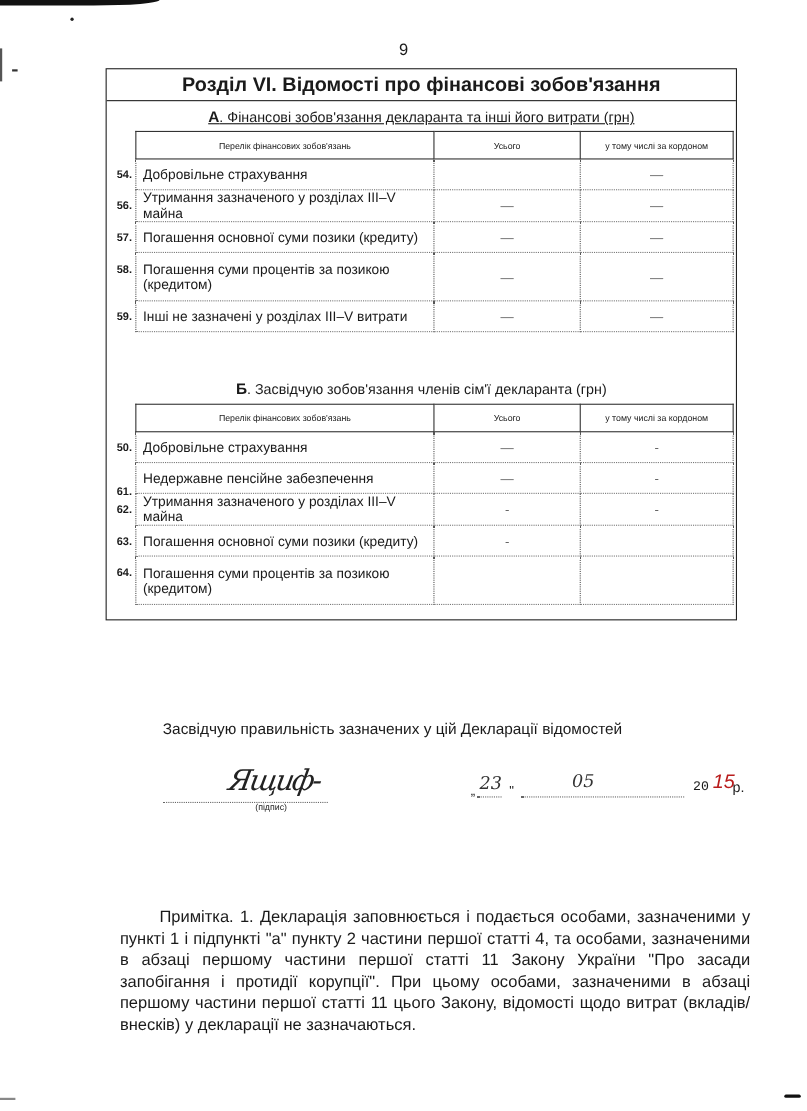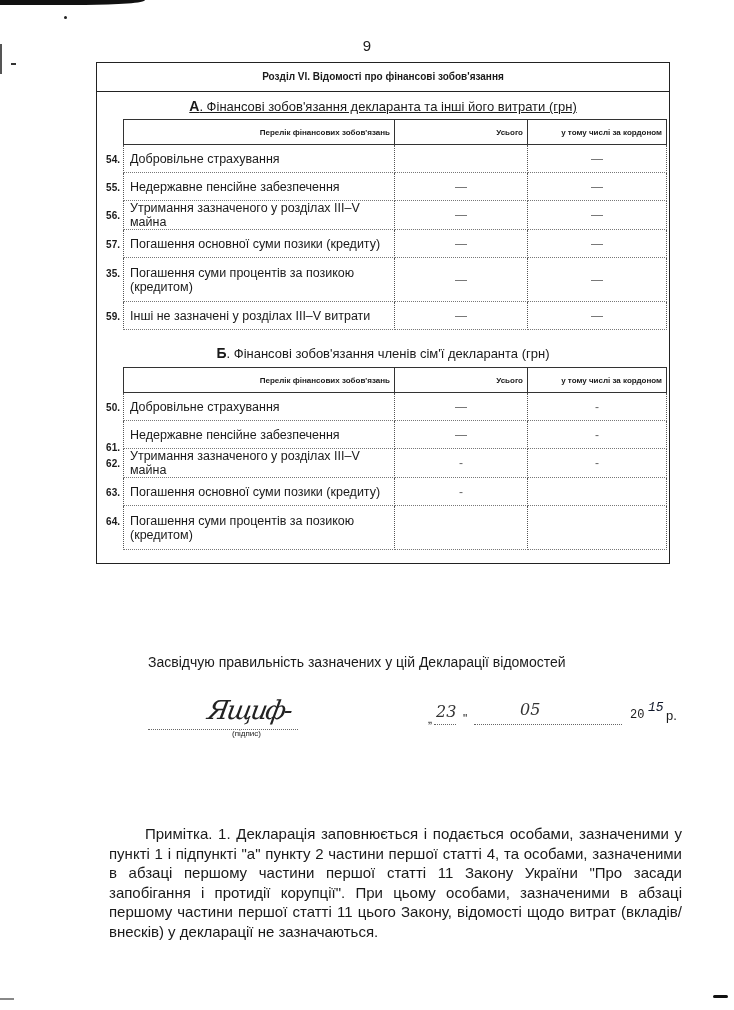"Розділ VI. Відомості про фінансові" .section-title { font-size: 10px -> 18px }
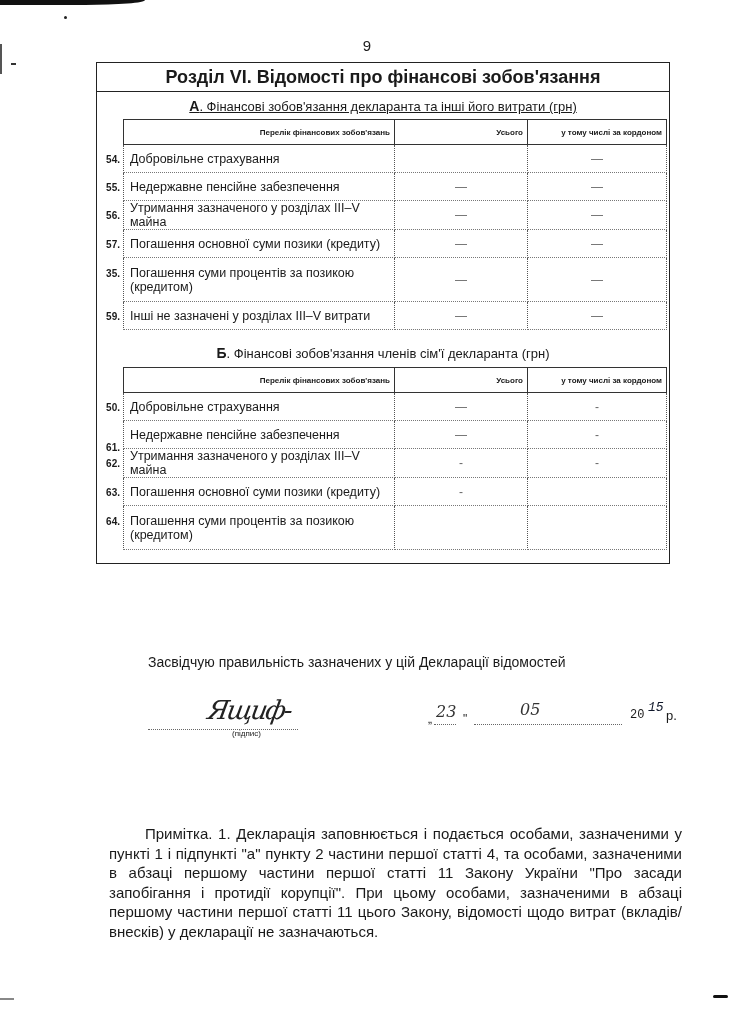"Перелік фінансових зобов'язань" table.fin th { font-weight: bold -> normal; text-align: right -> none }
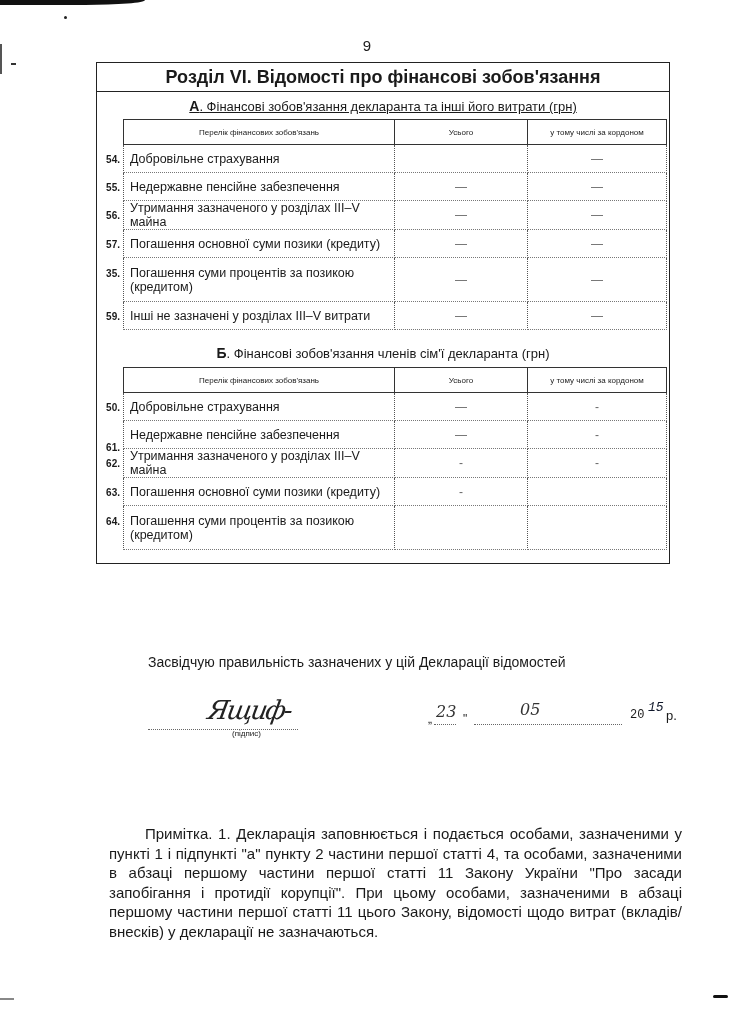"55." tr { html: <tr> <td><span>55.</span><span>Недержавне пенсійне забезпечення</span></td> <td>—</td> <td>—</td> </tr> -> none }
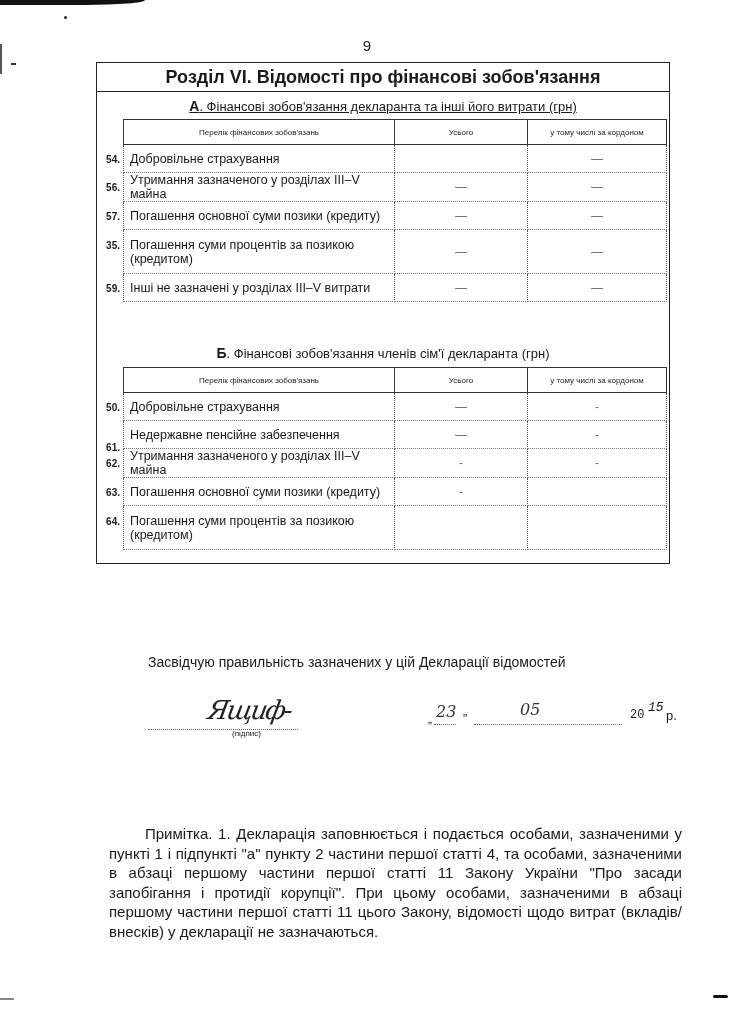"35." span.rownum { text: 35 -> 58 }
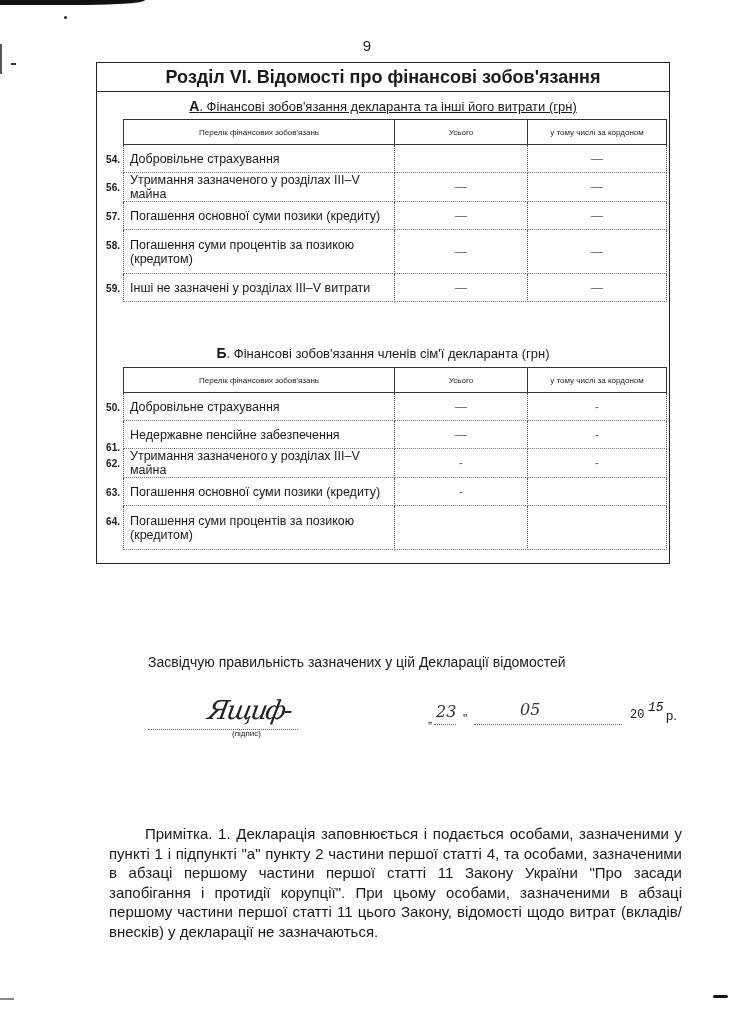". Фінансові зобов'язання членів сім'ї" span { text: Фінансові -> Засвідчую }
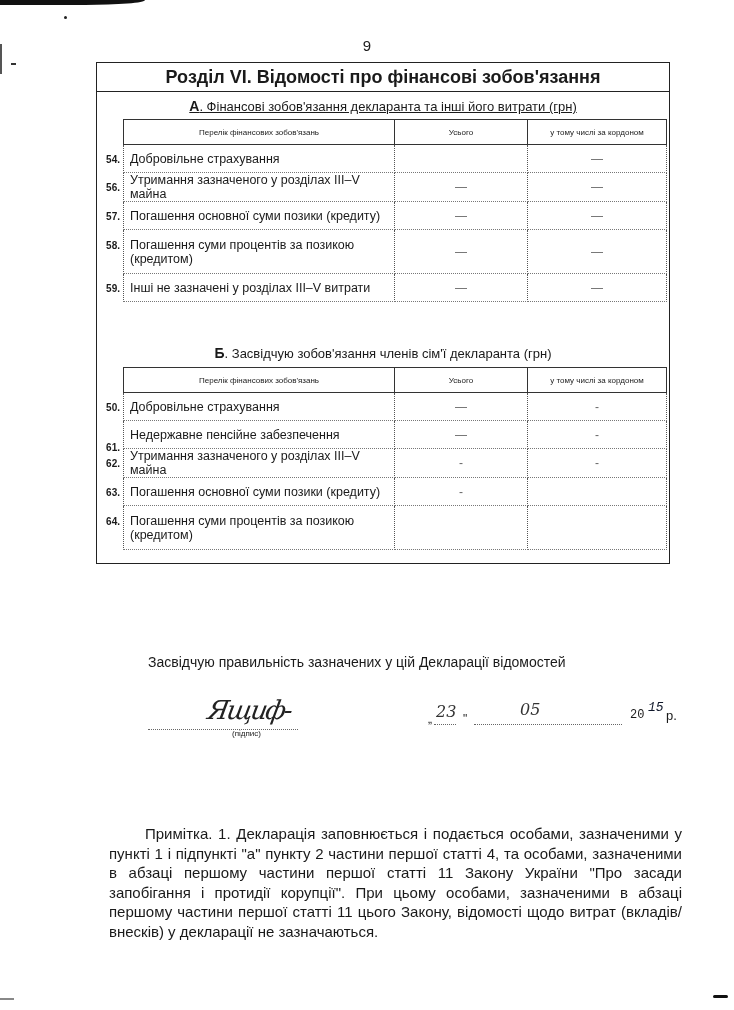"15" .date-year { color: #0f172a -> #b91c1c; font-family: Liberation Mono, monospace -> Liberation Sans, sans-serif; font-size: 13px -> 18px }
